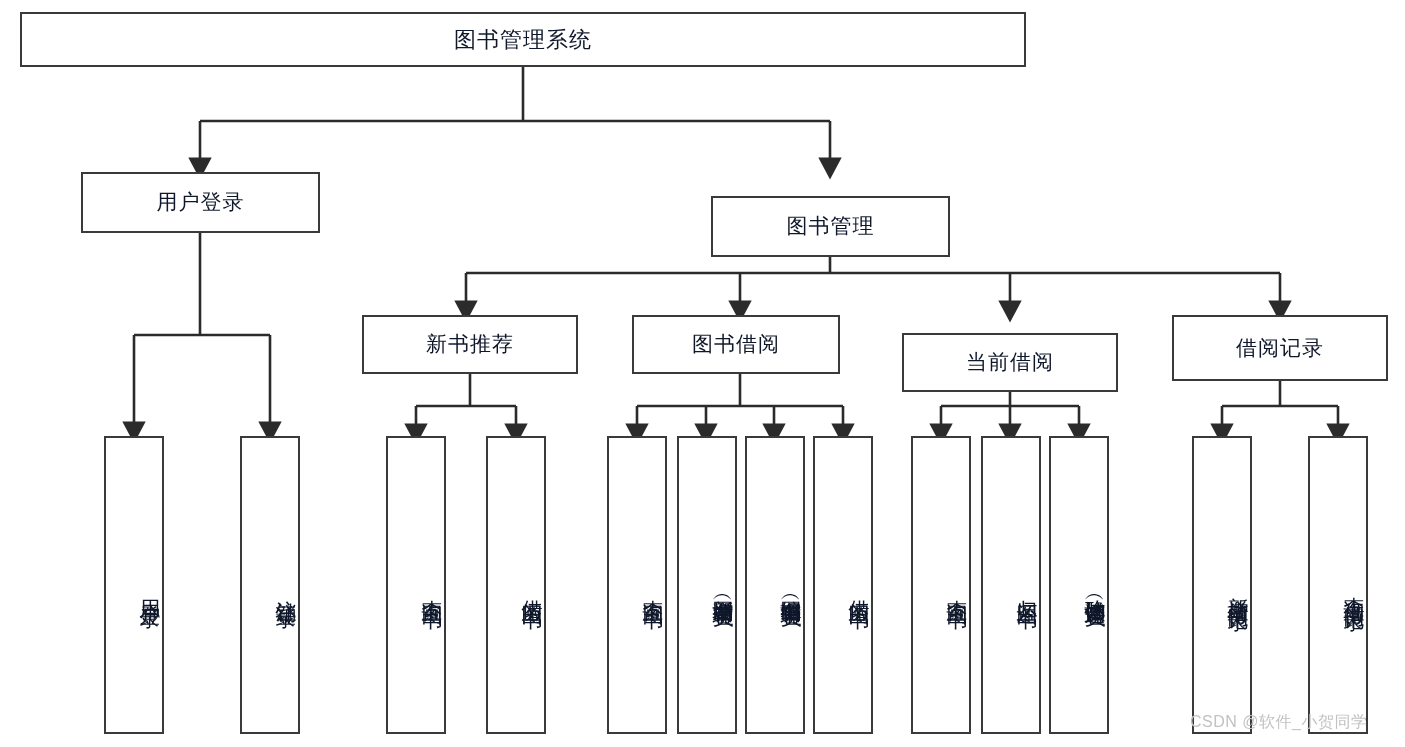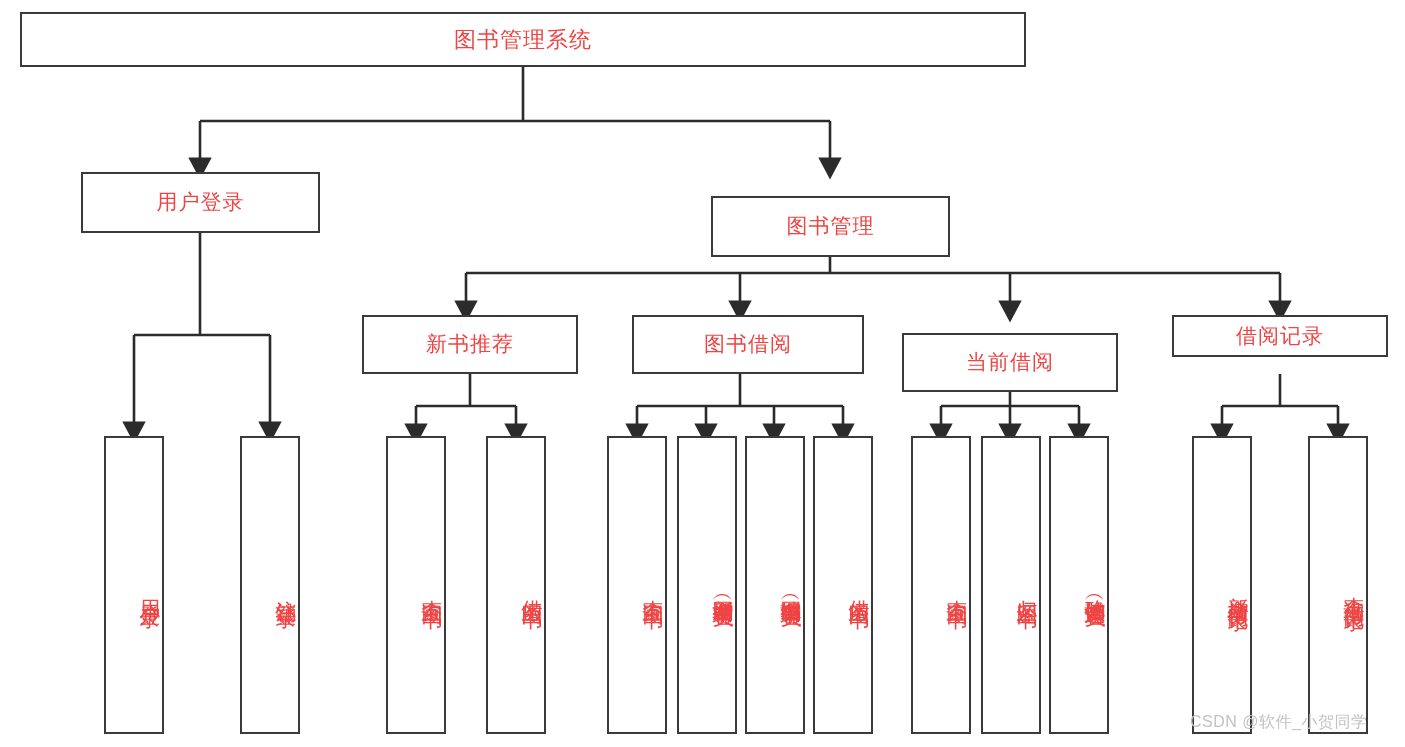"图书管理系统" .node { color: #ef4444 -> #0f172a }
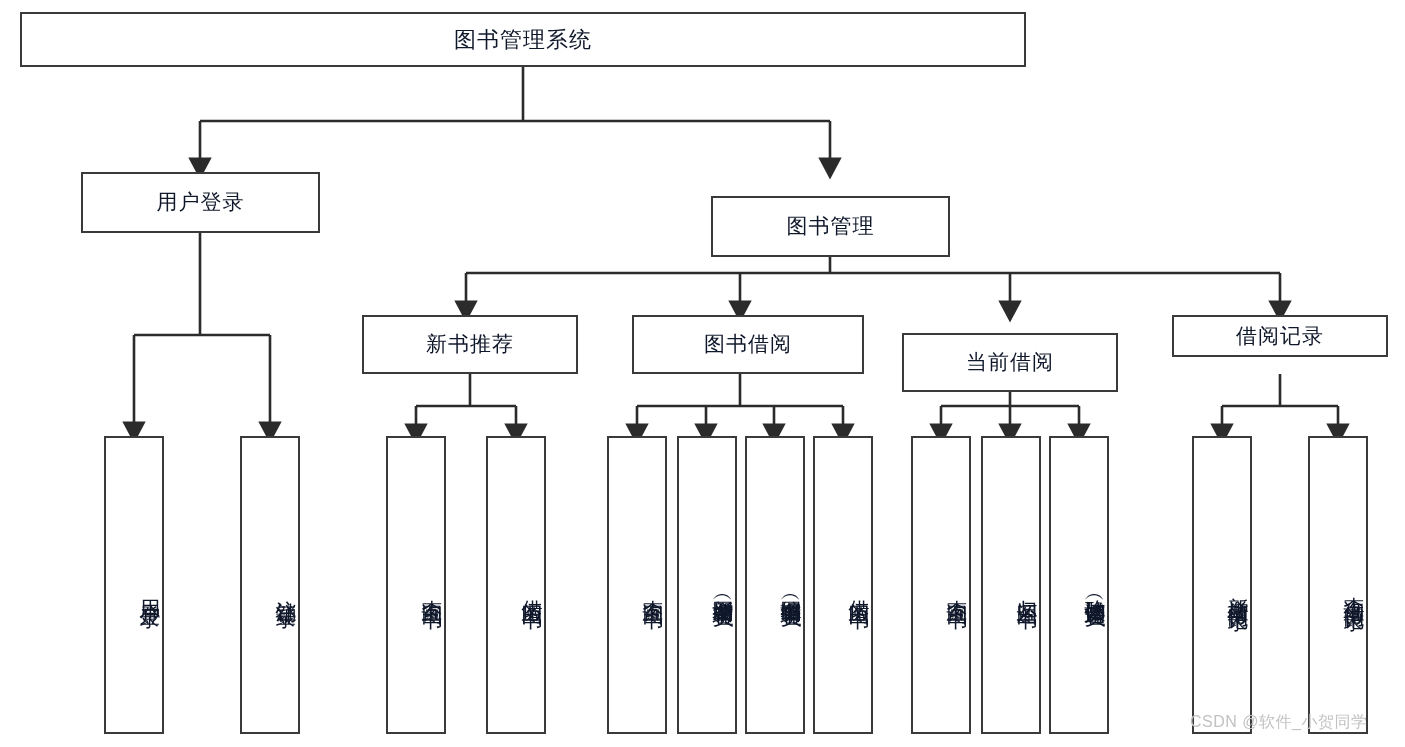"图书借阅" div.node { width: 232px -> 208px }
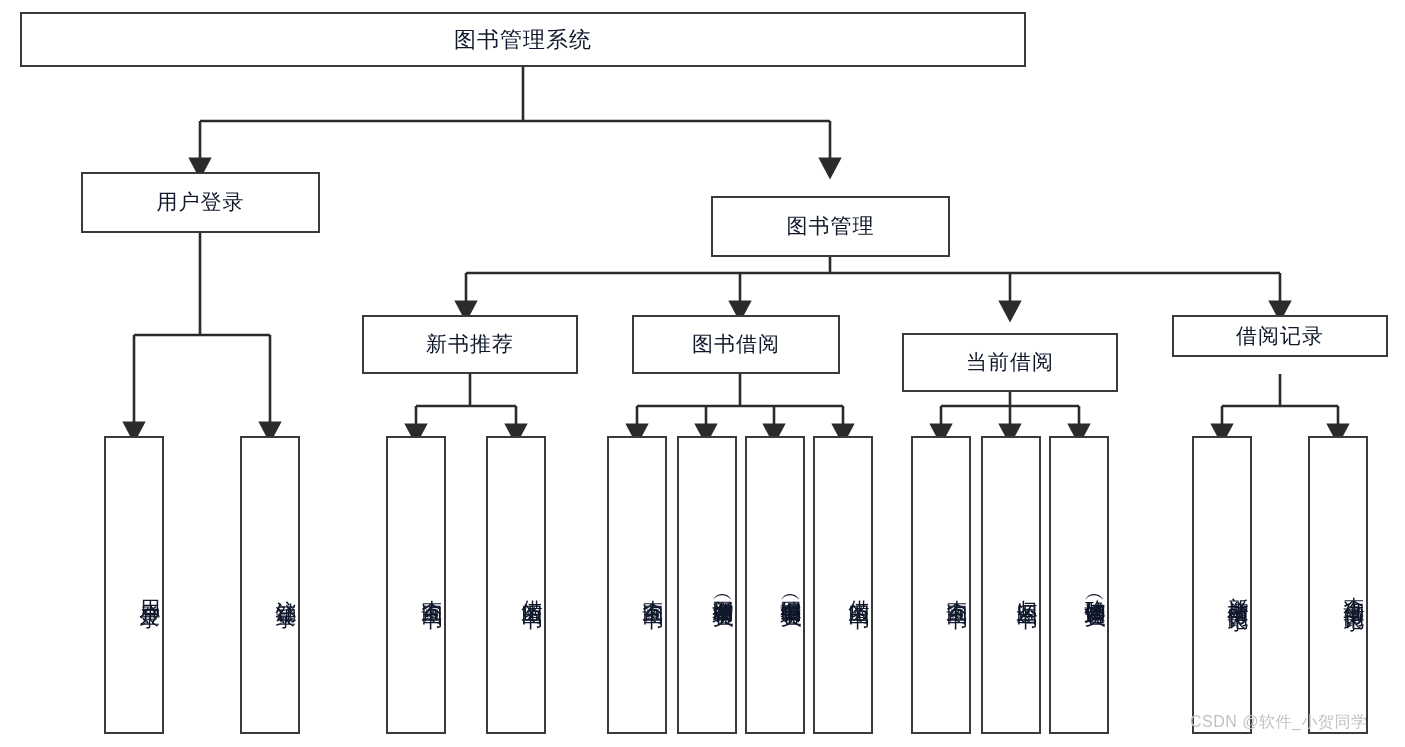"借阅记录" div.node { height: 42px -> 66px }
